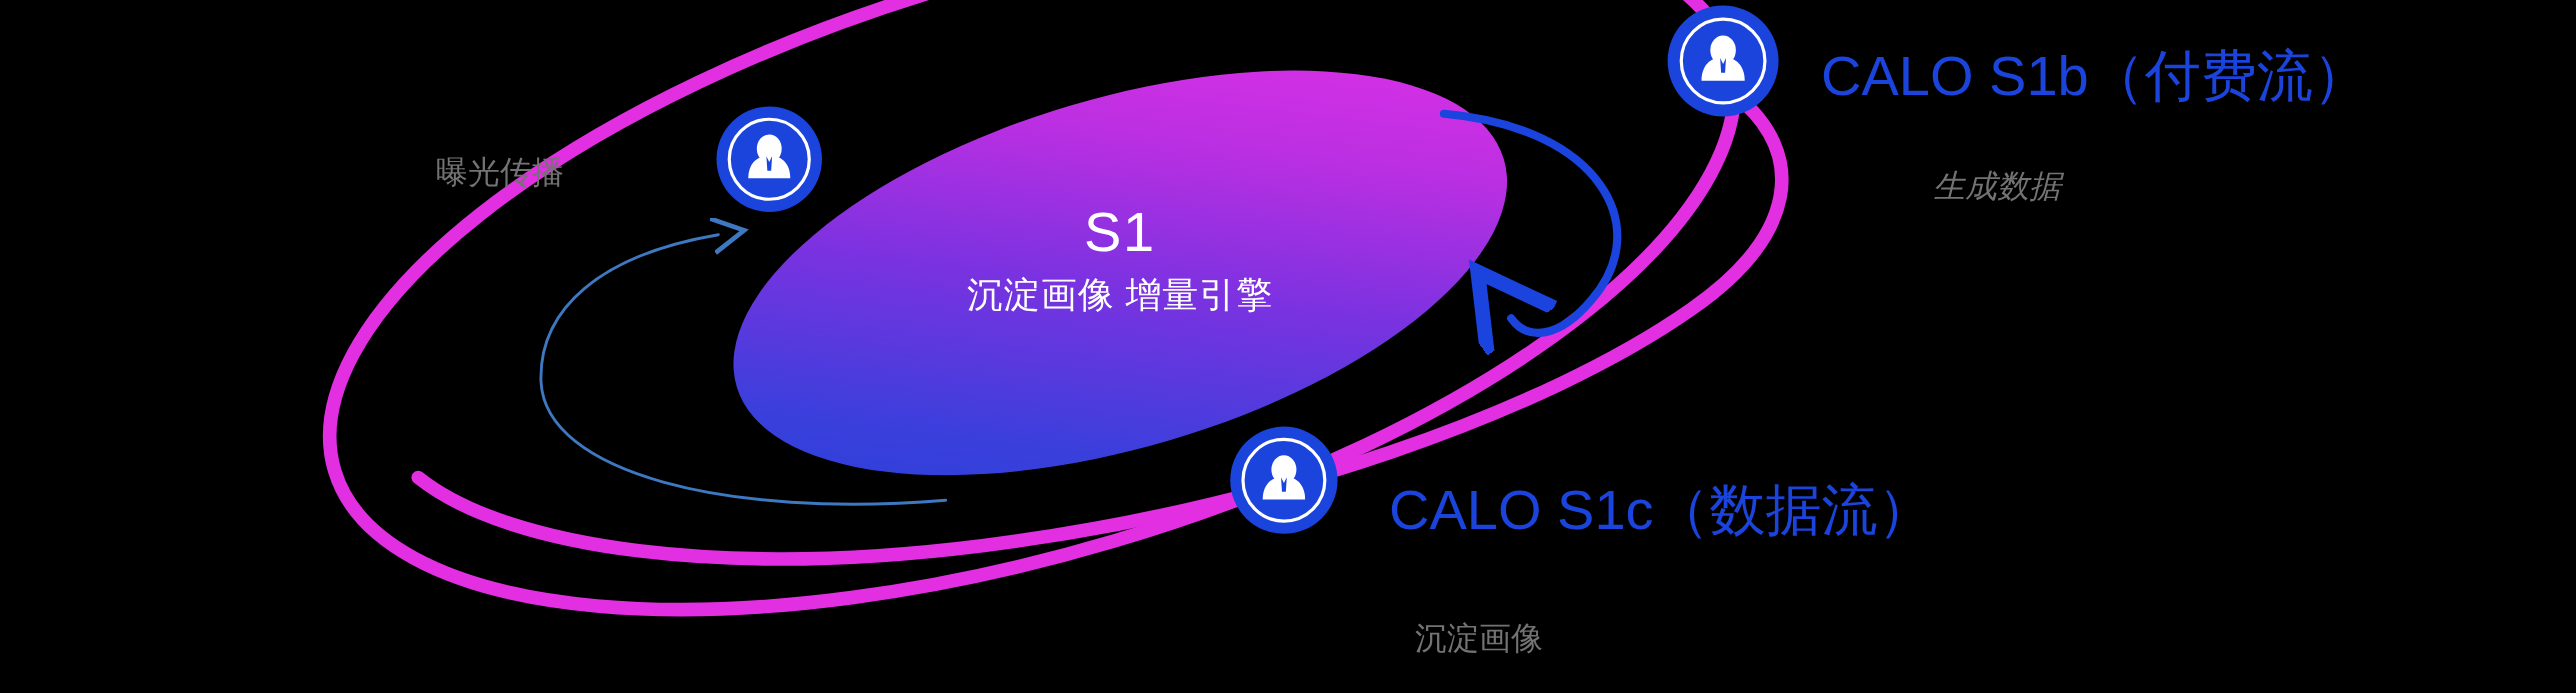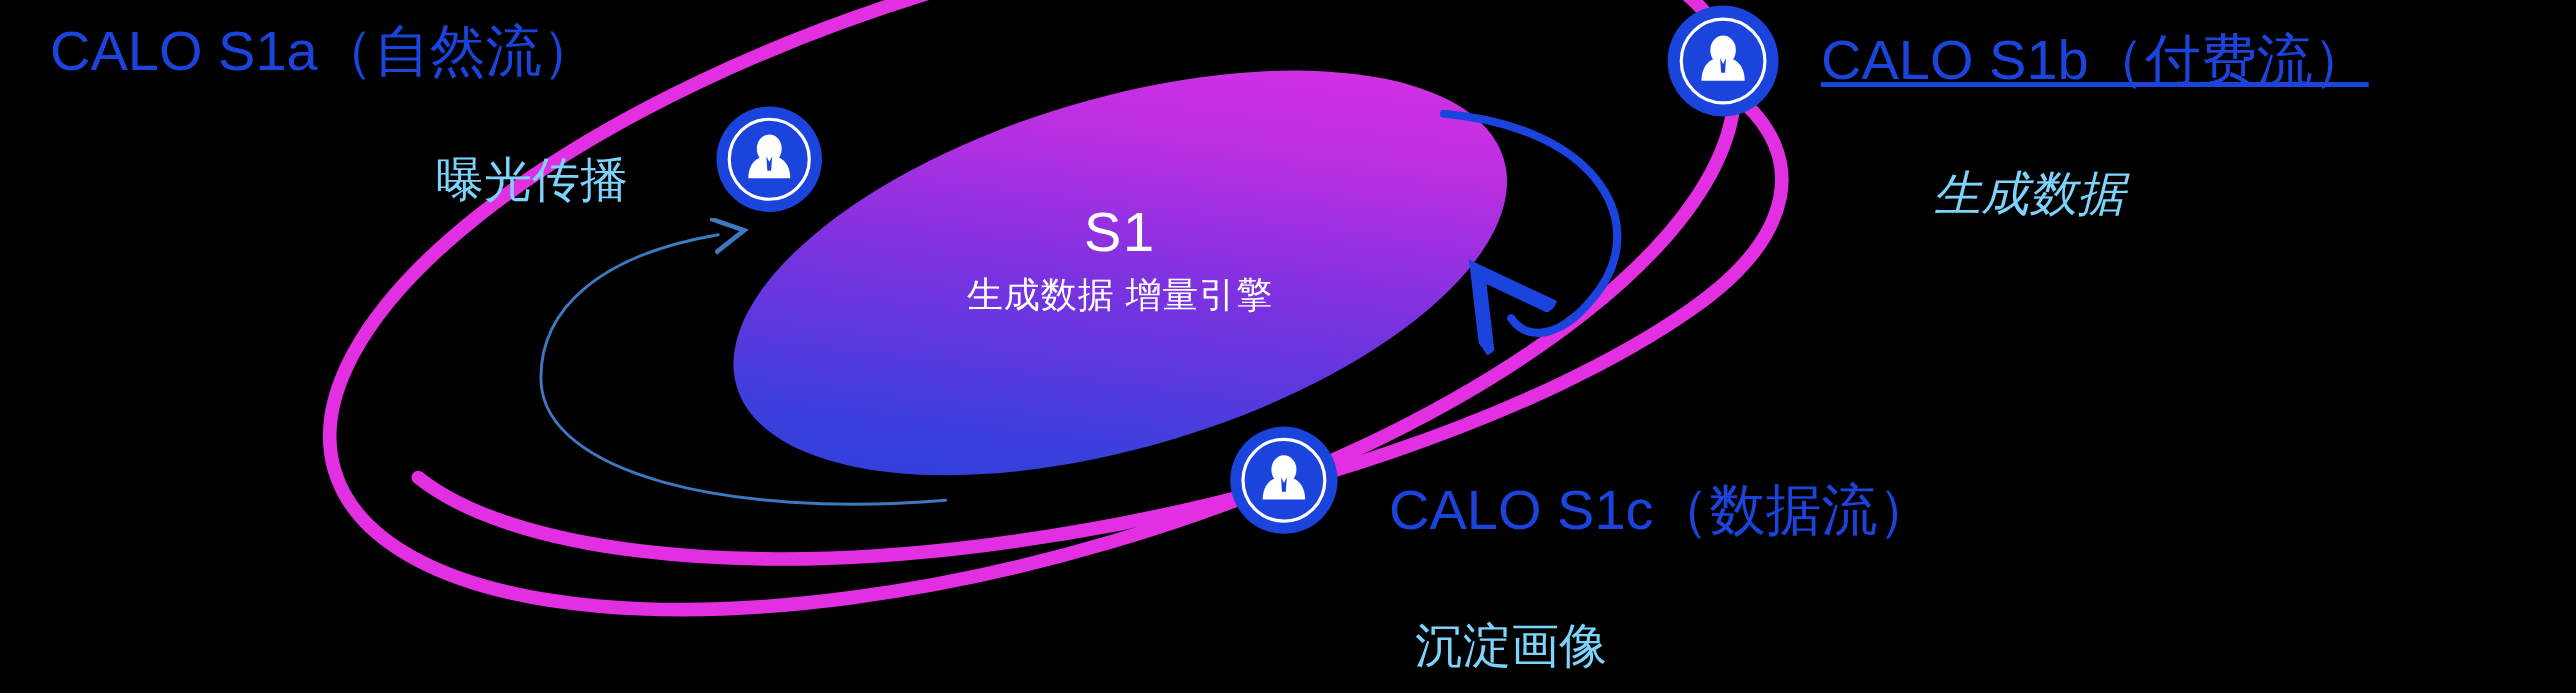"CALO S1a（自然流）" div.lbl { html: <div>CALO S1a（自然流）</div> -> none }
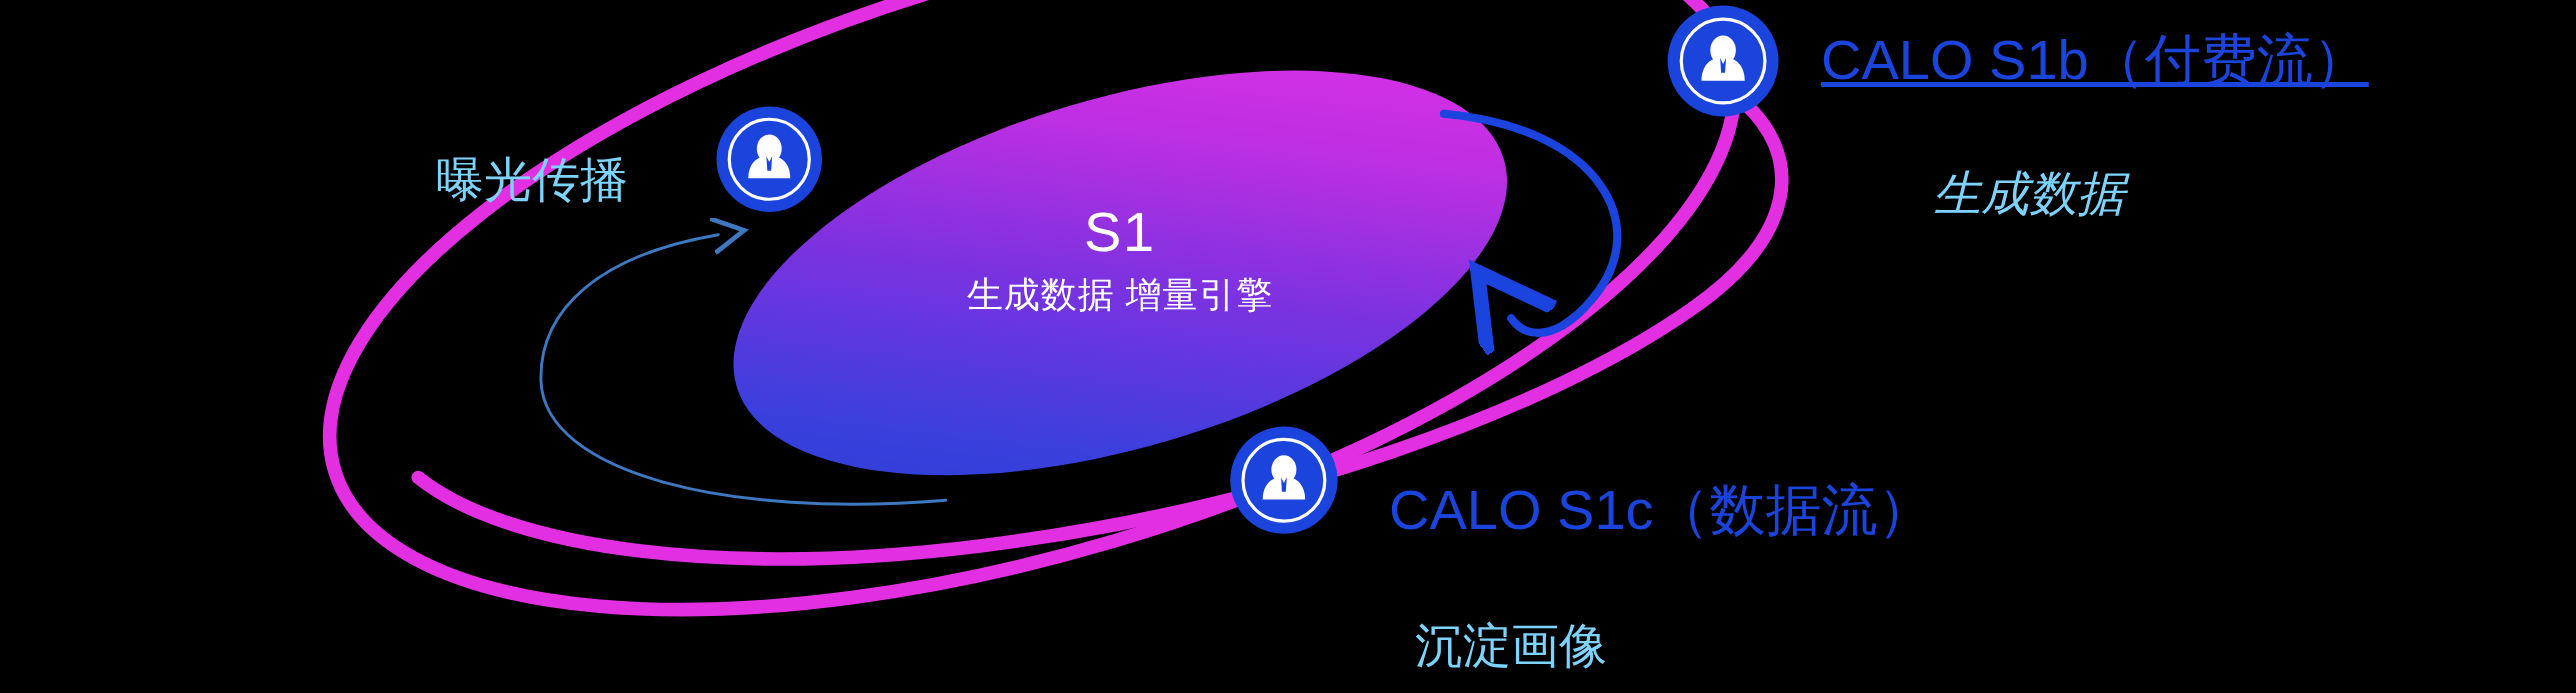"CALO S1b（付费流）" div.lbl { text-decoration: underline -> none; top: 32px -> 48px }
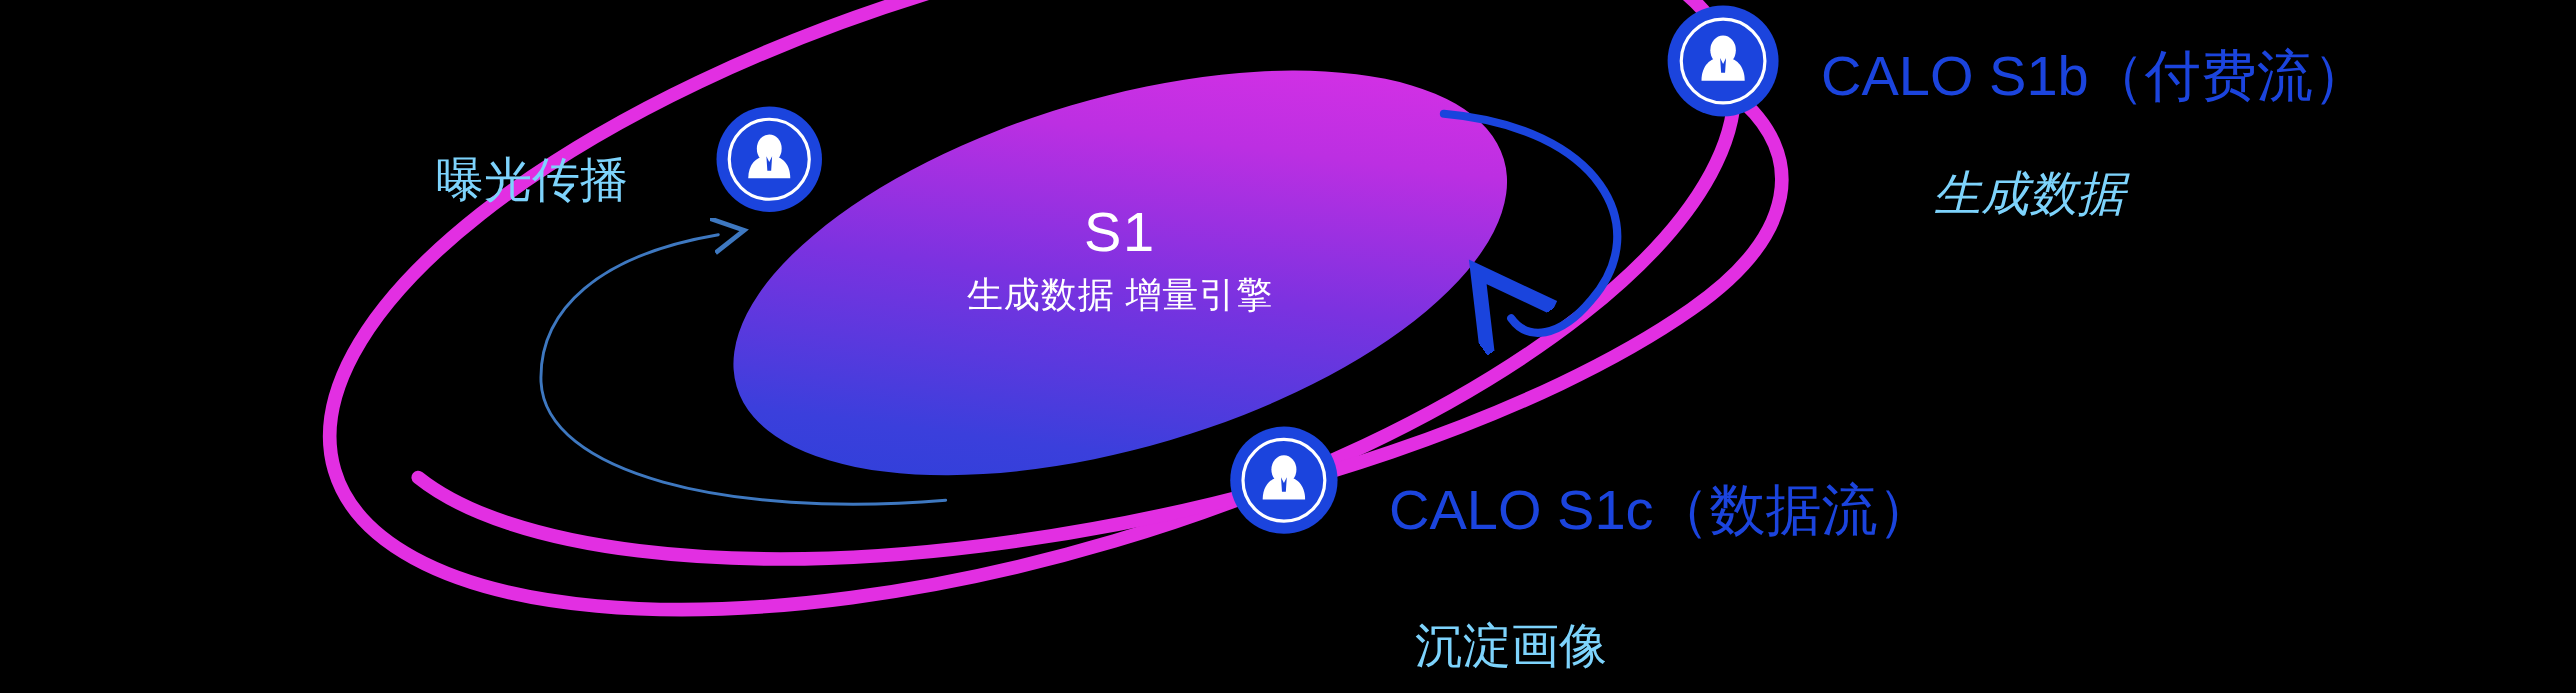"曝光传播" .lbl-sub { color: #7dd3fc -> #737373; font-size: 48px -> 32px }
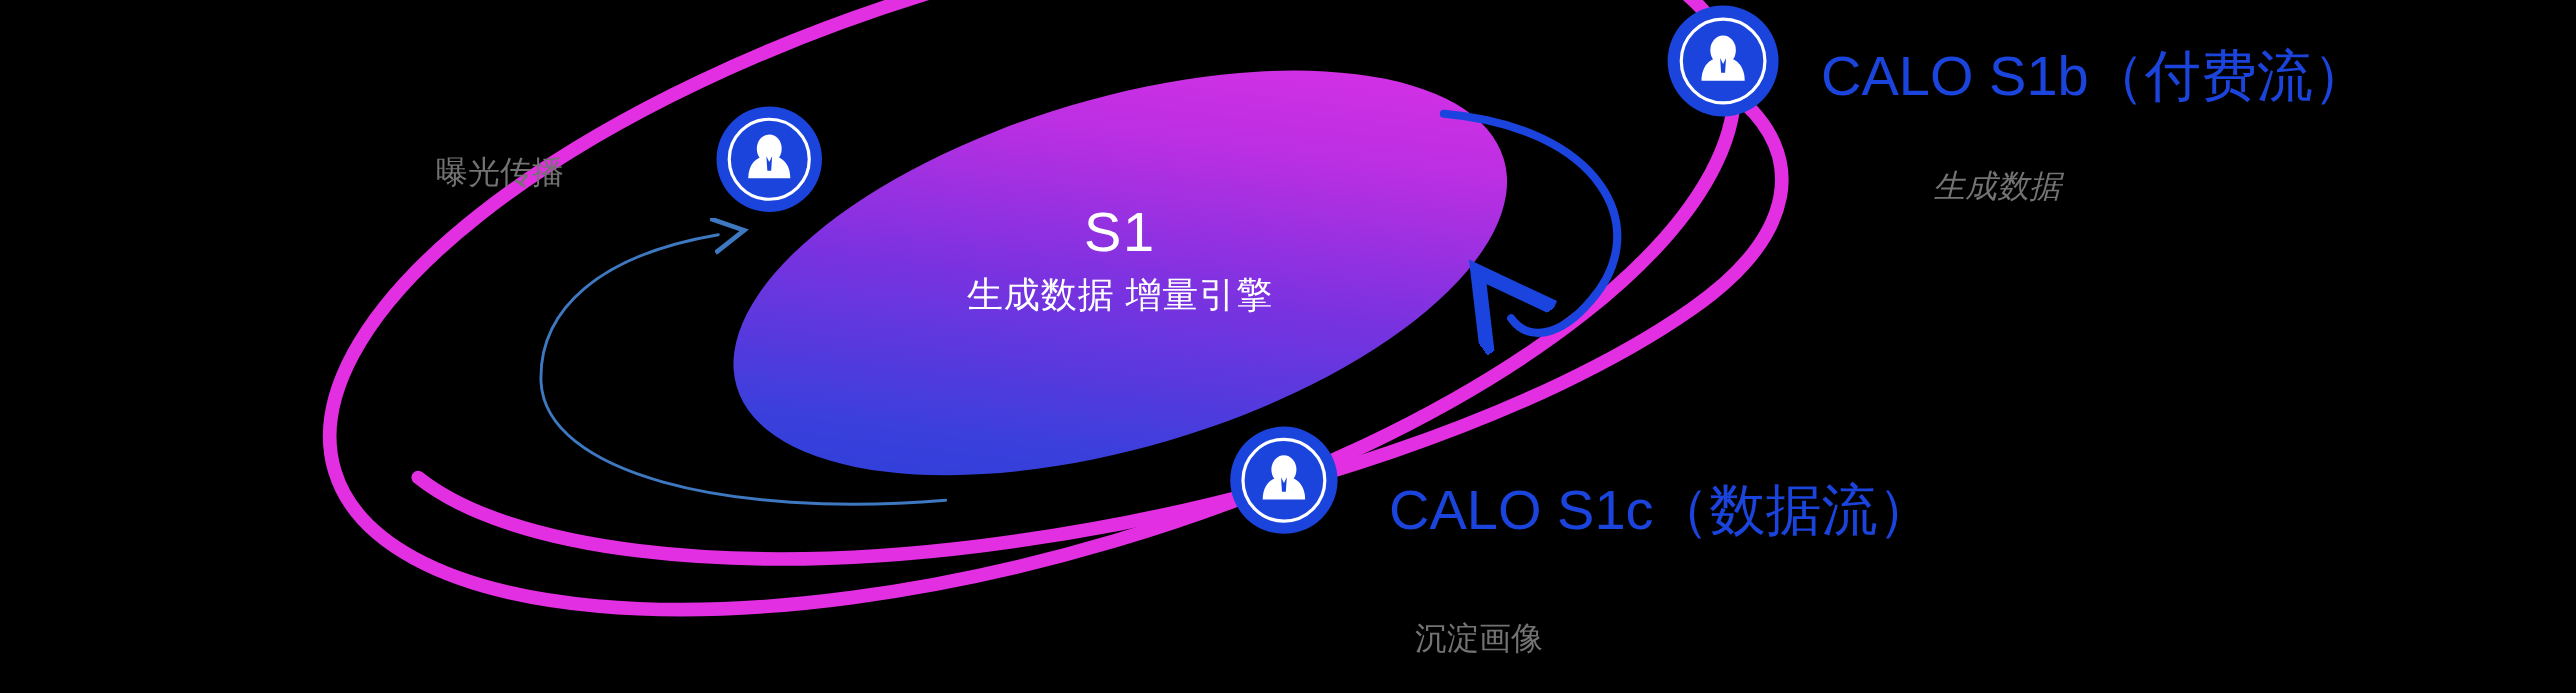"生成数据 增量引擎" div.center-text { text: 生成数据 -> 沉淀画像 }
